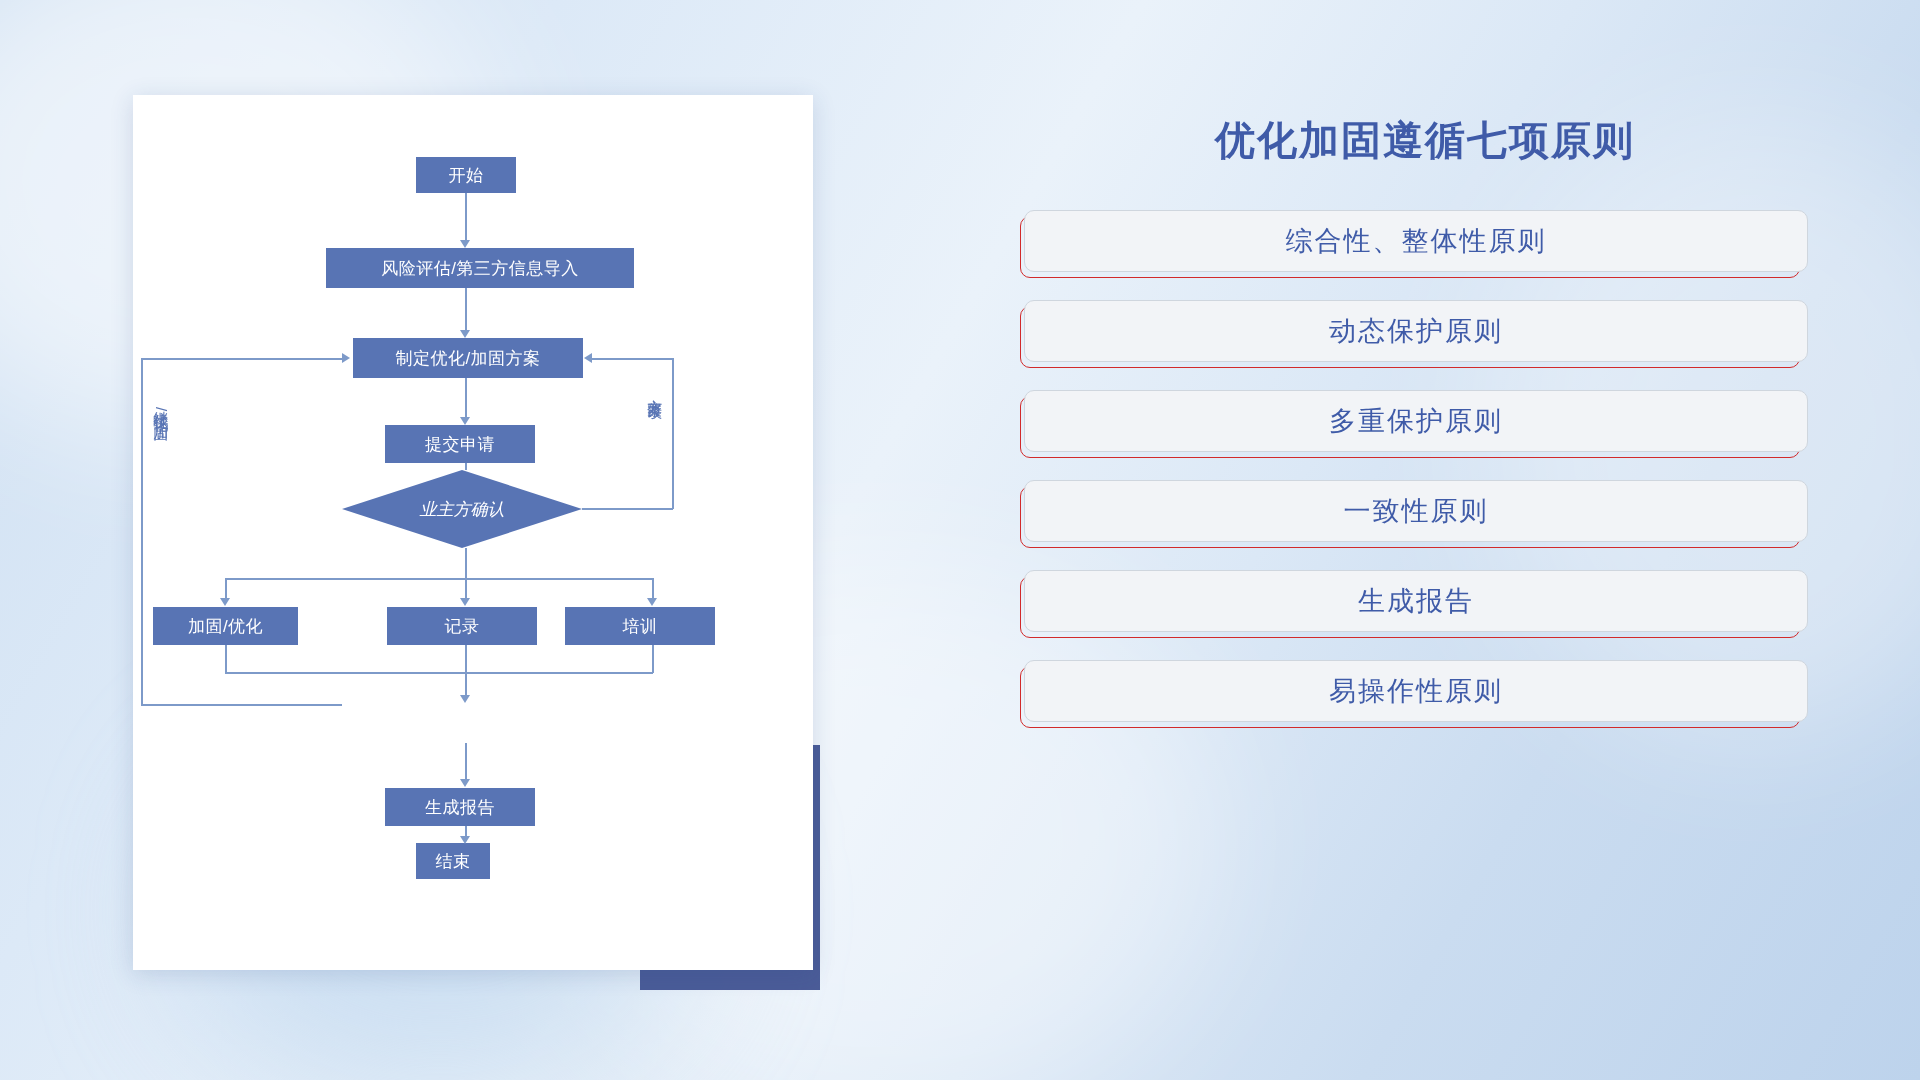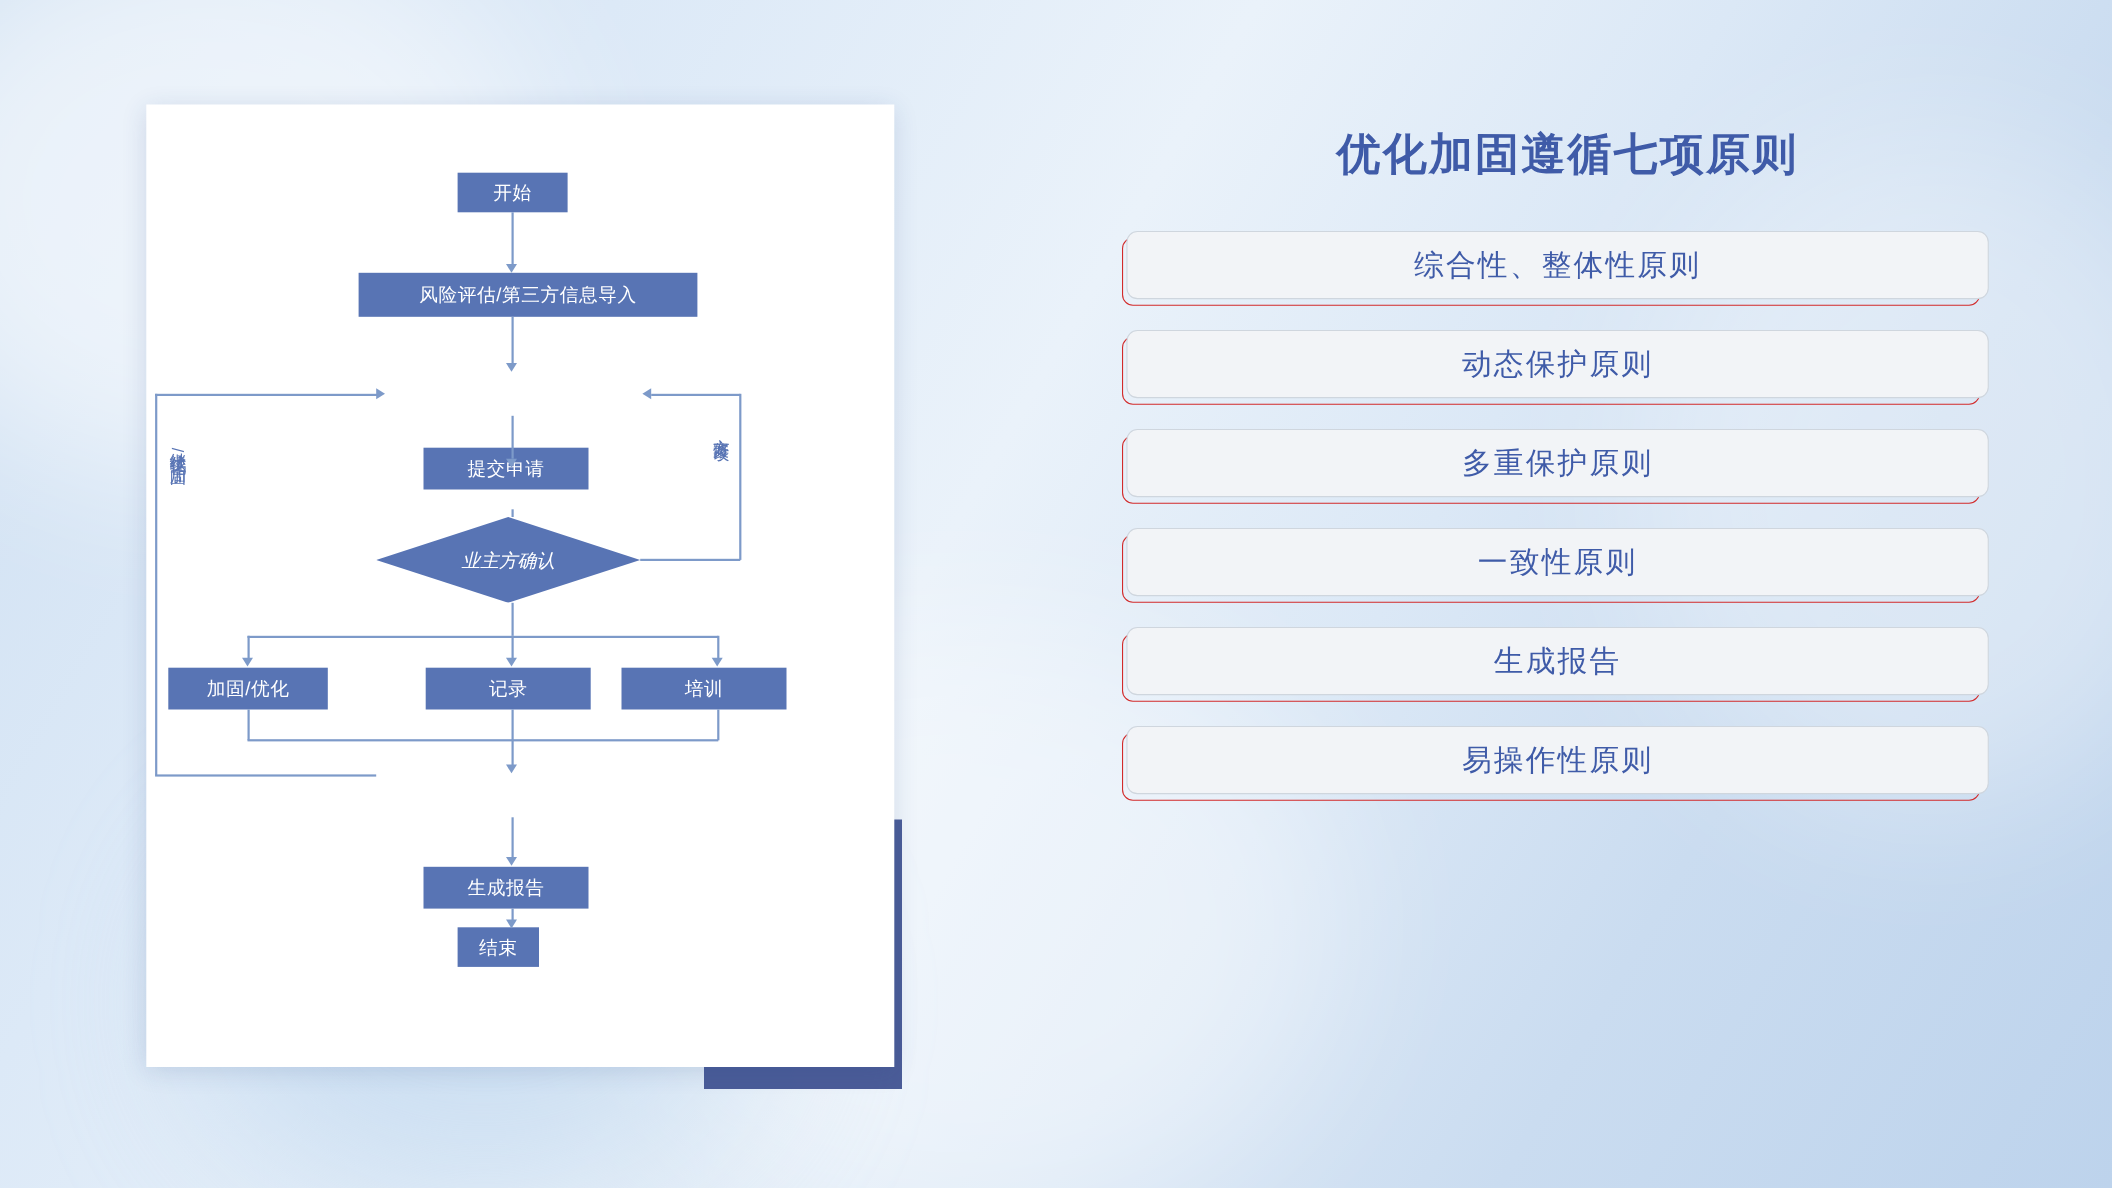"制定优化/加固方案" div.node { html: none -> <div>制定优化/加固方案</div> }
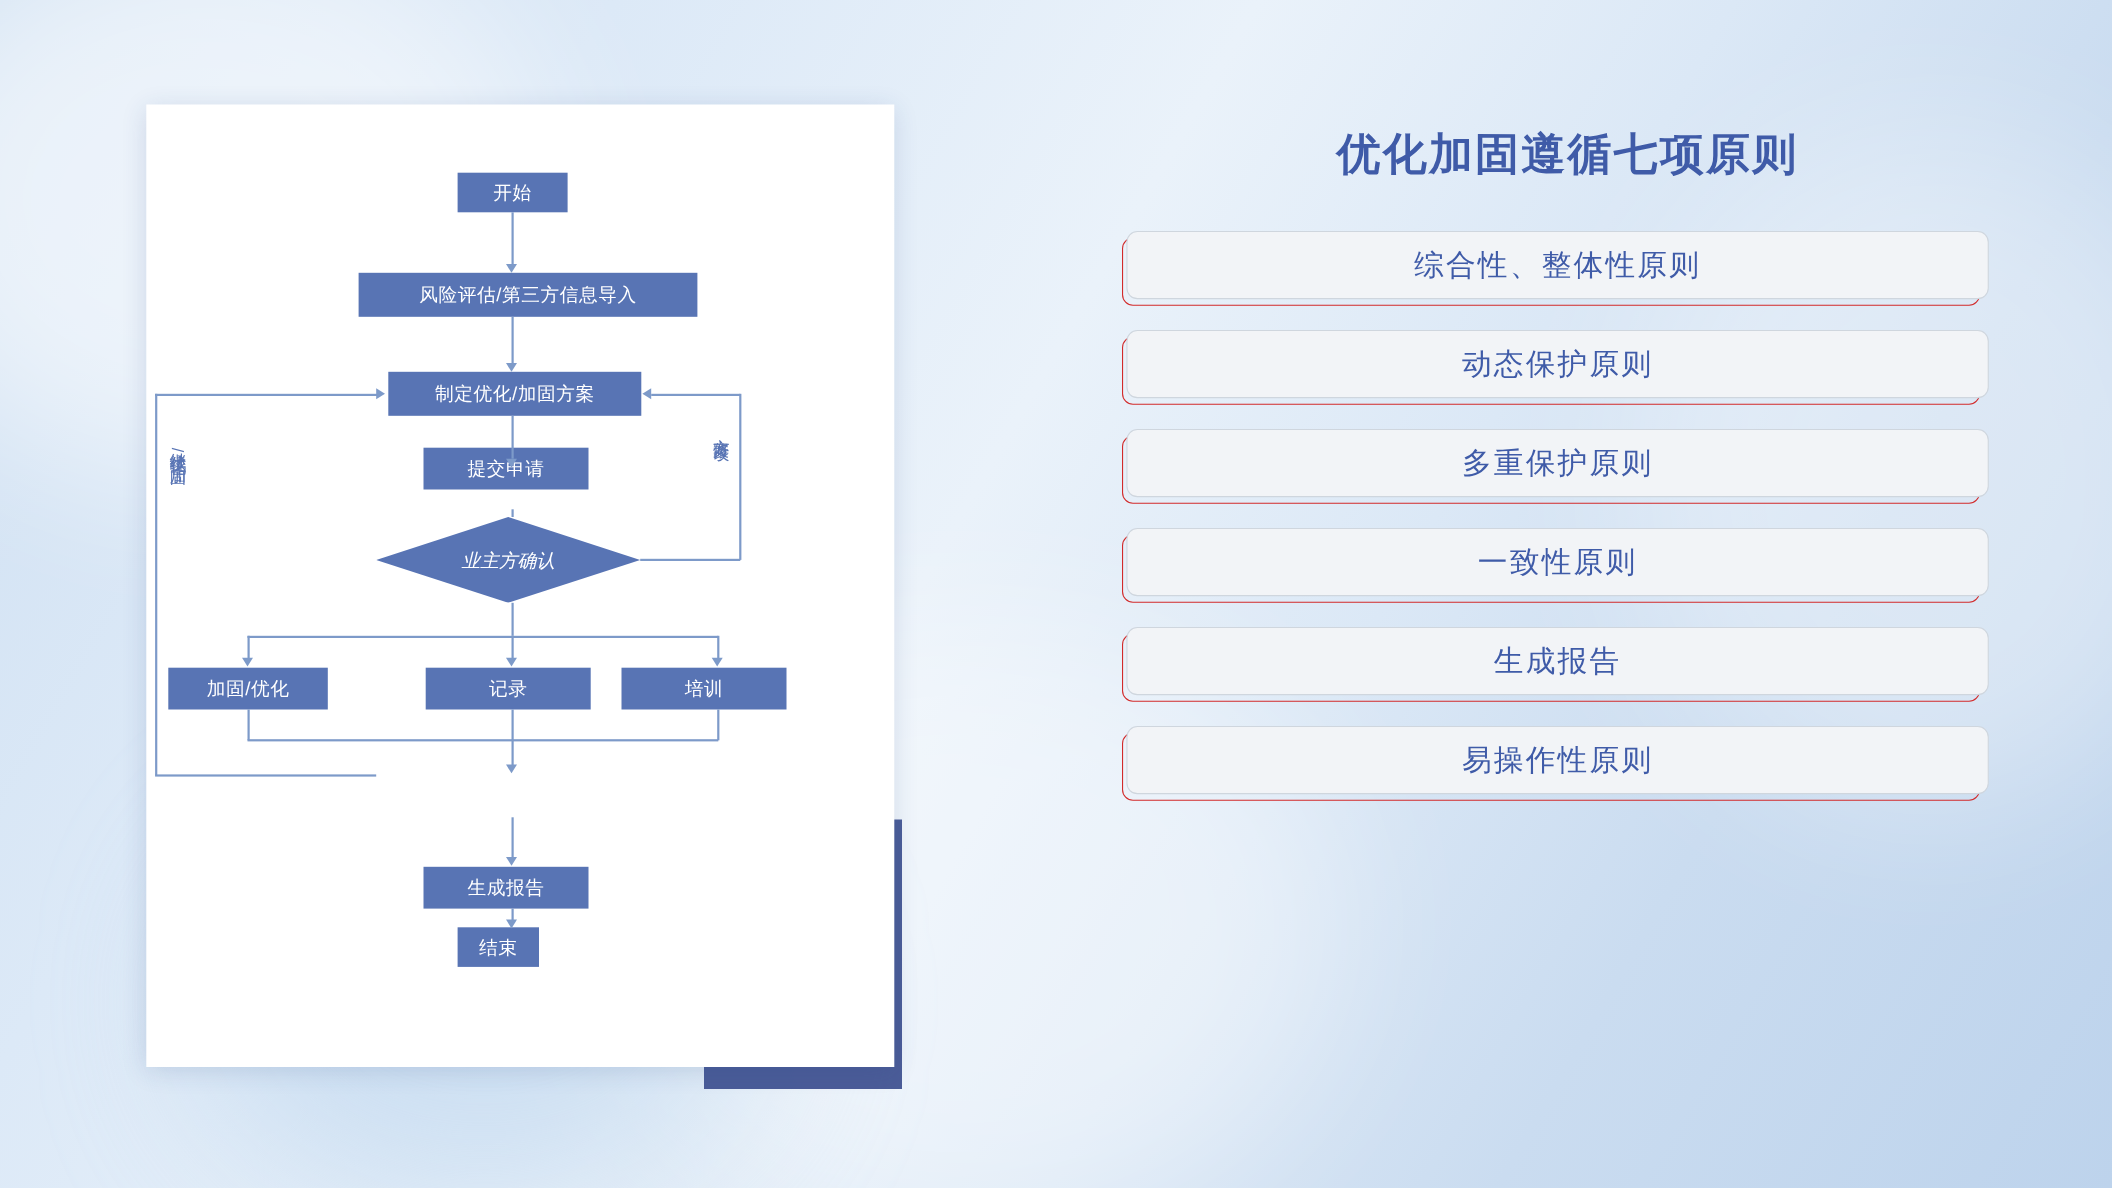"提交申请" .node-submit { top: 312px -> 330px }
